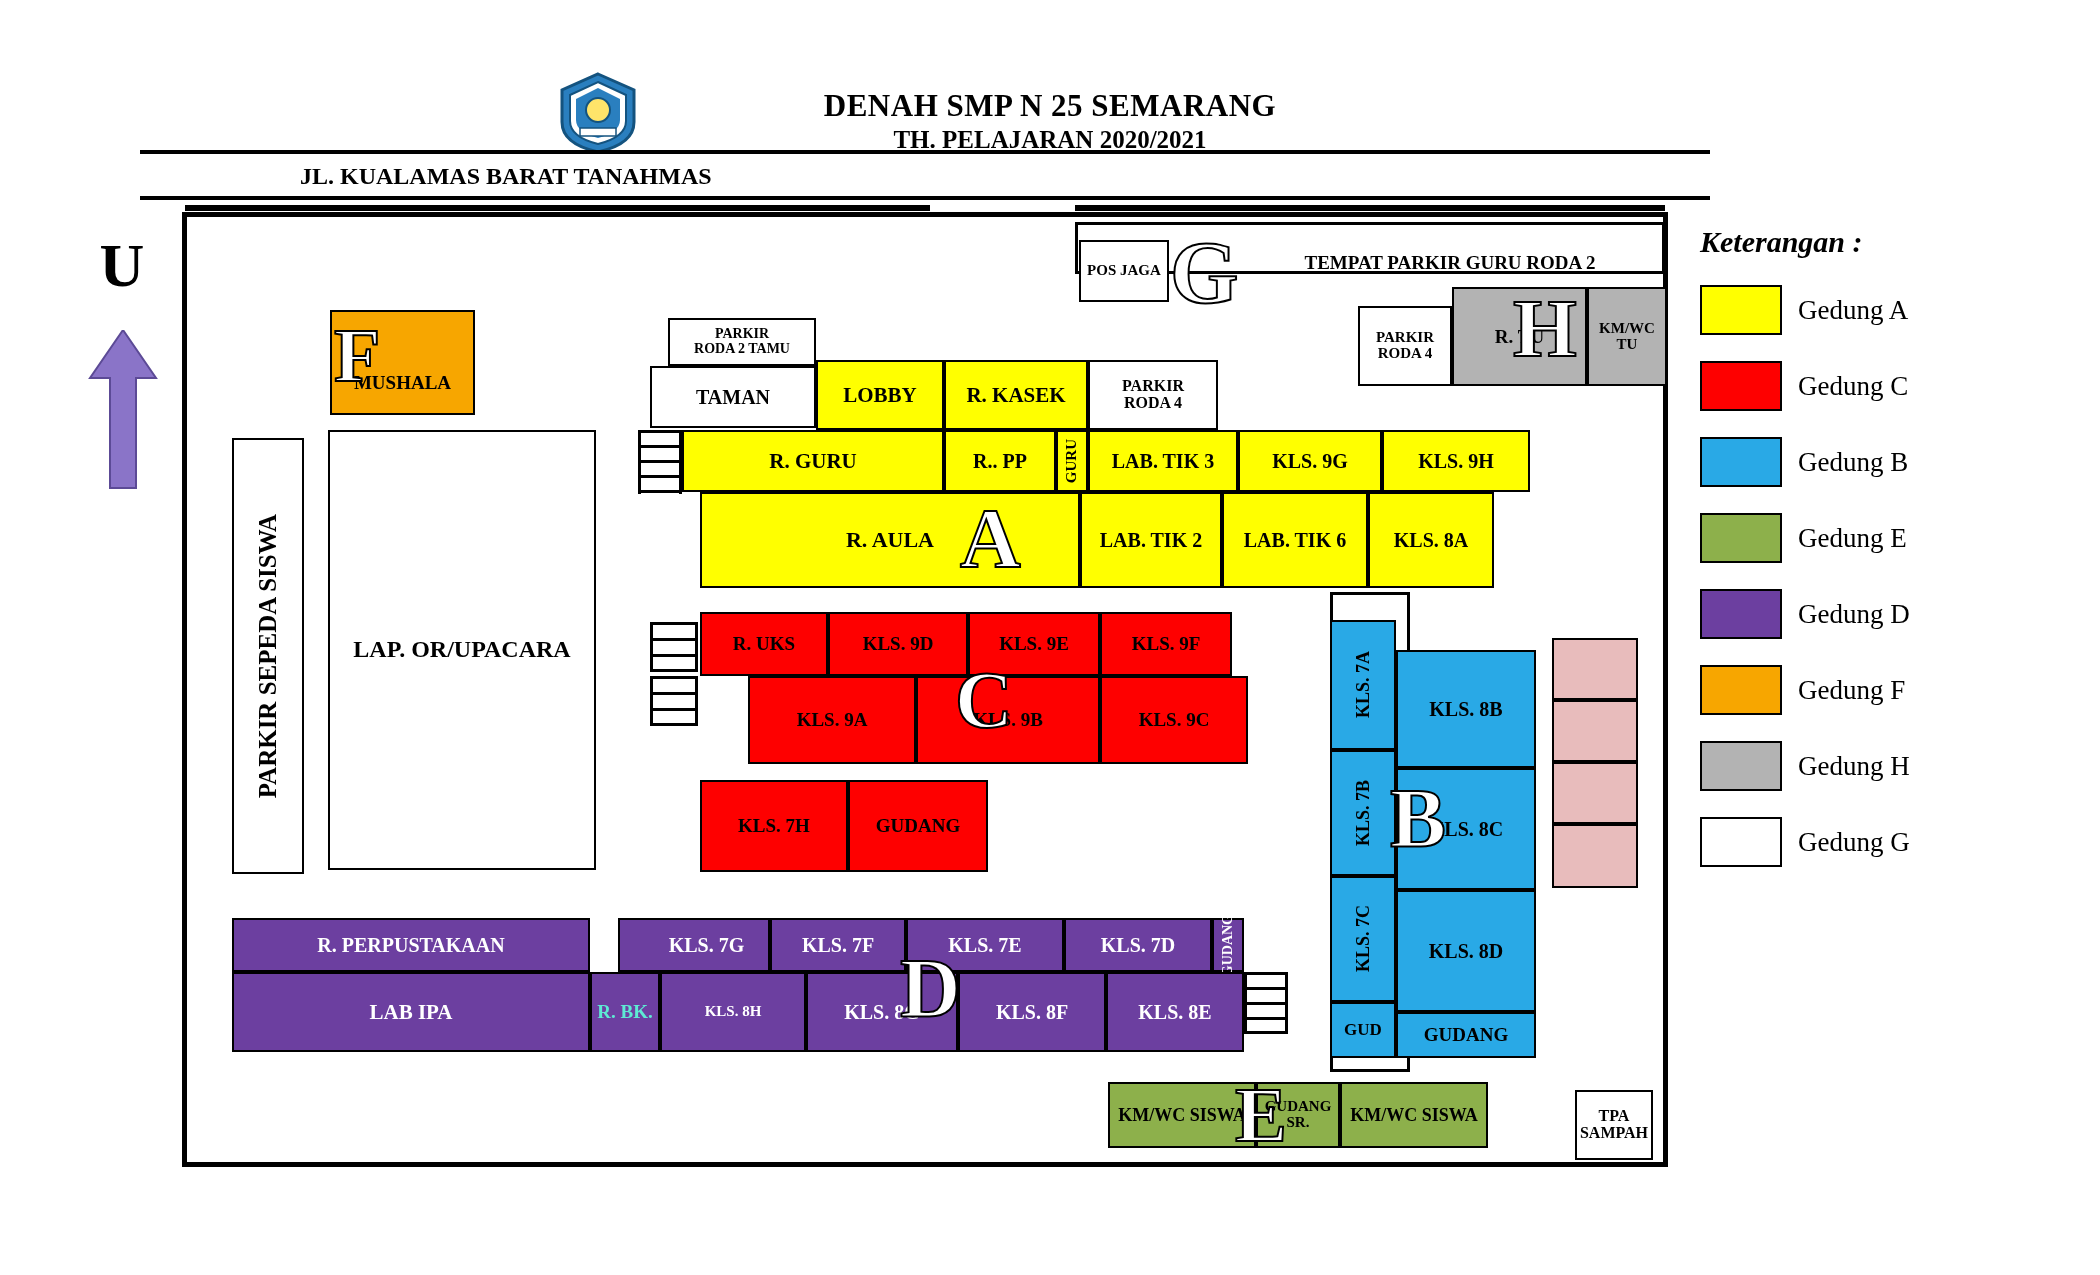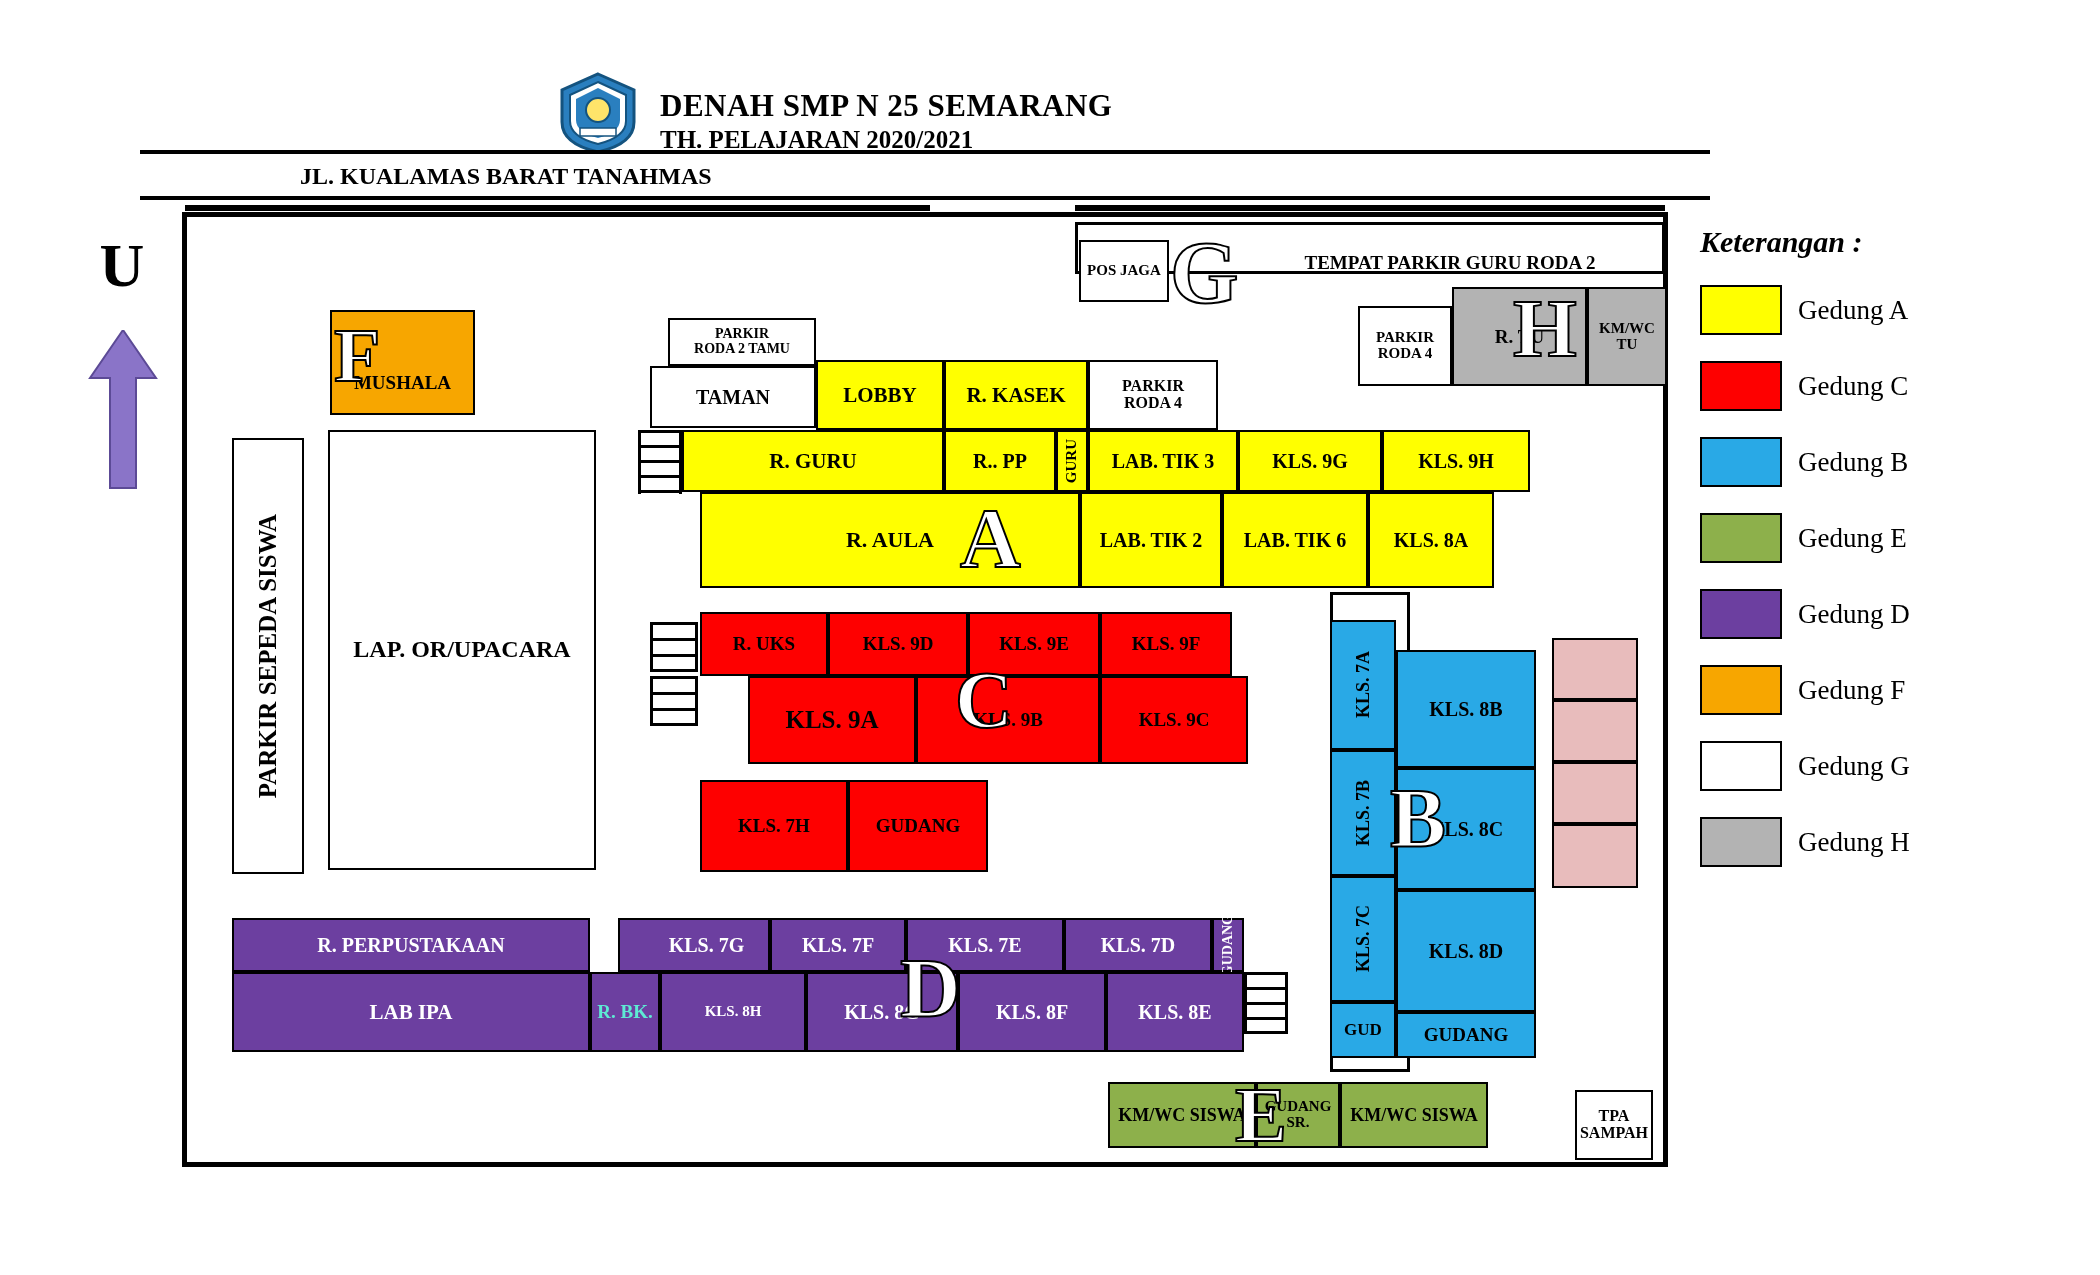"DENAH SMP N 25 SEMARANG" .title { text-align: left -> center }
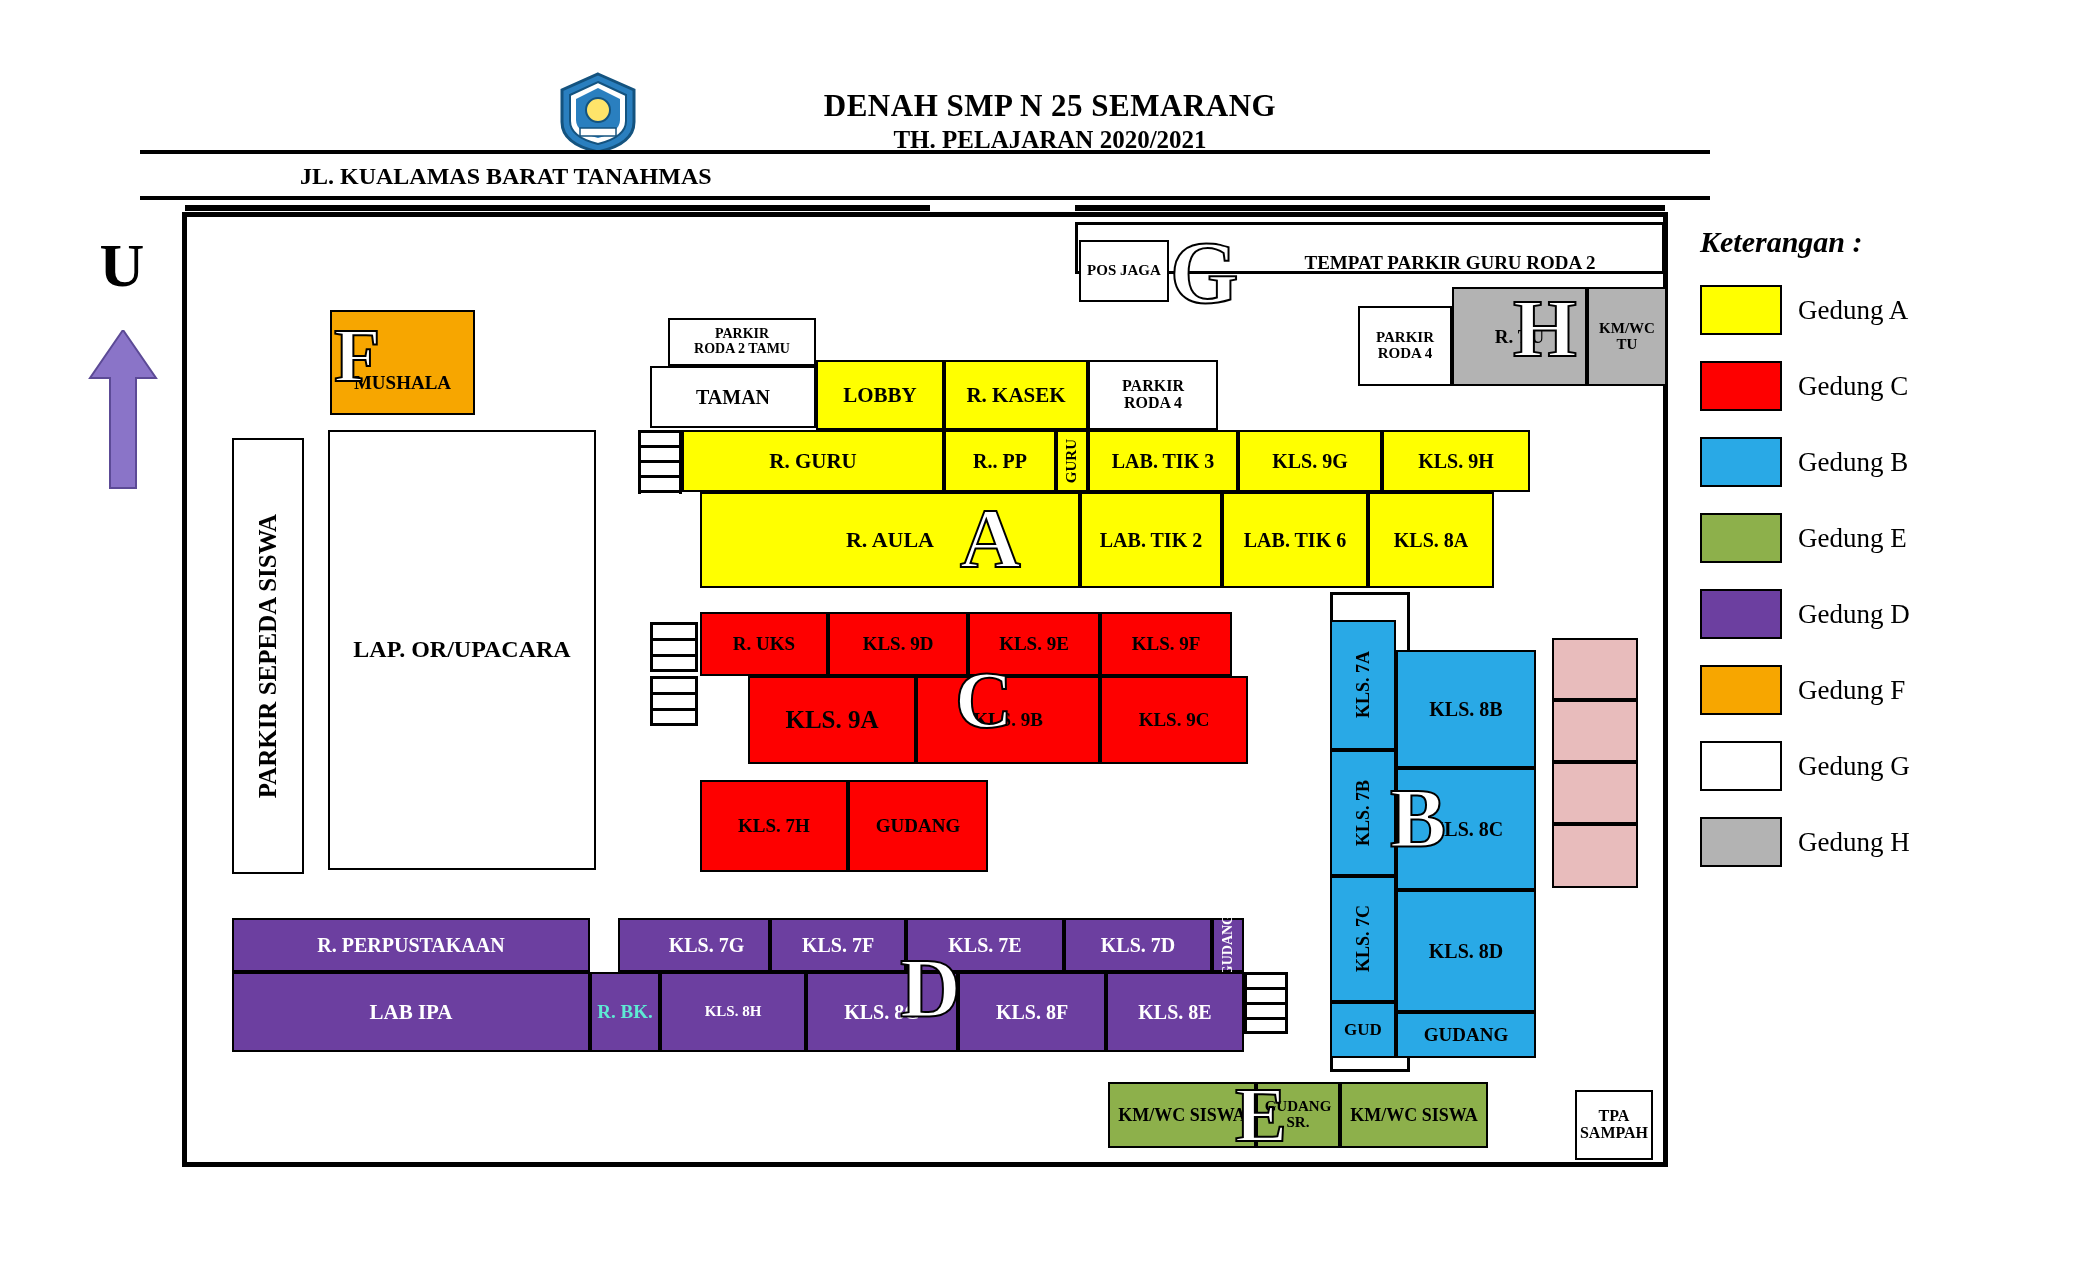"KLS. 9A" div.room { font-size: 25px -> 19px }
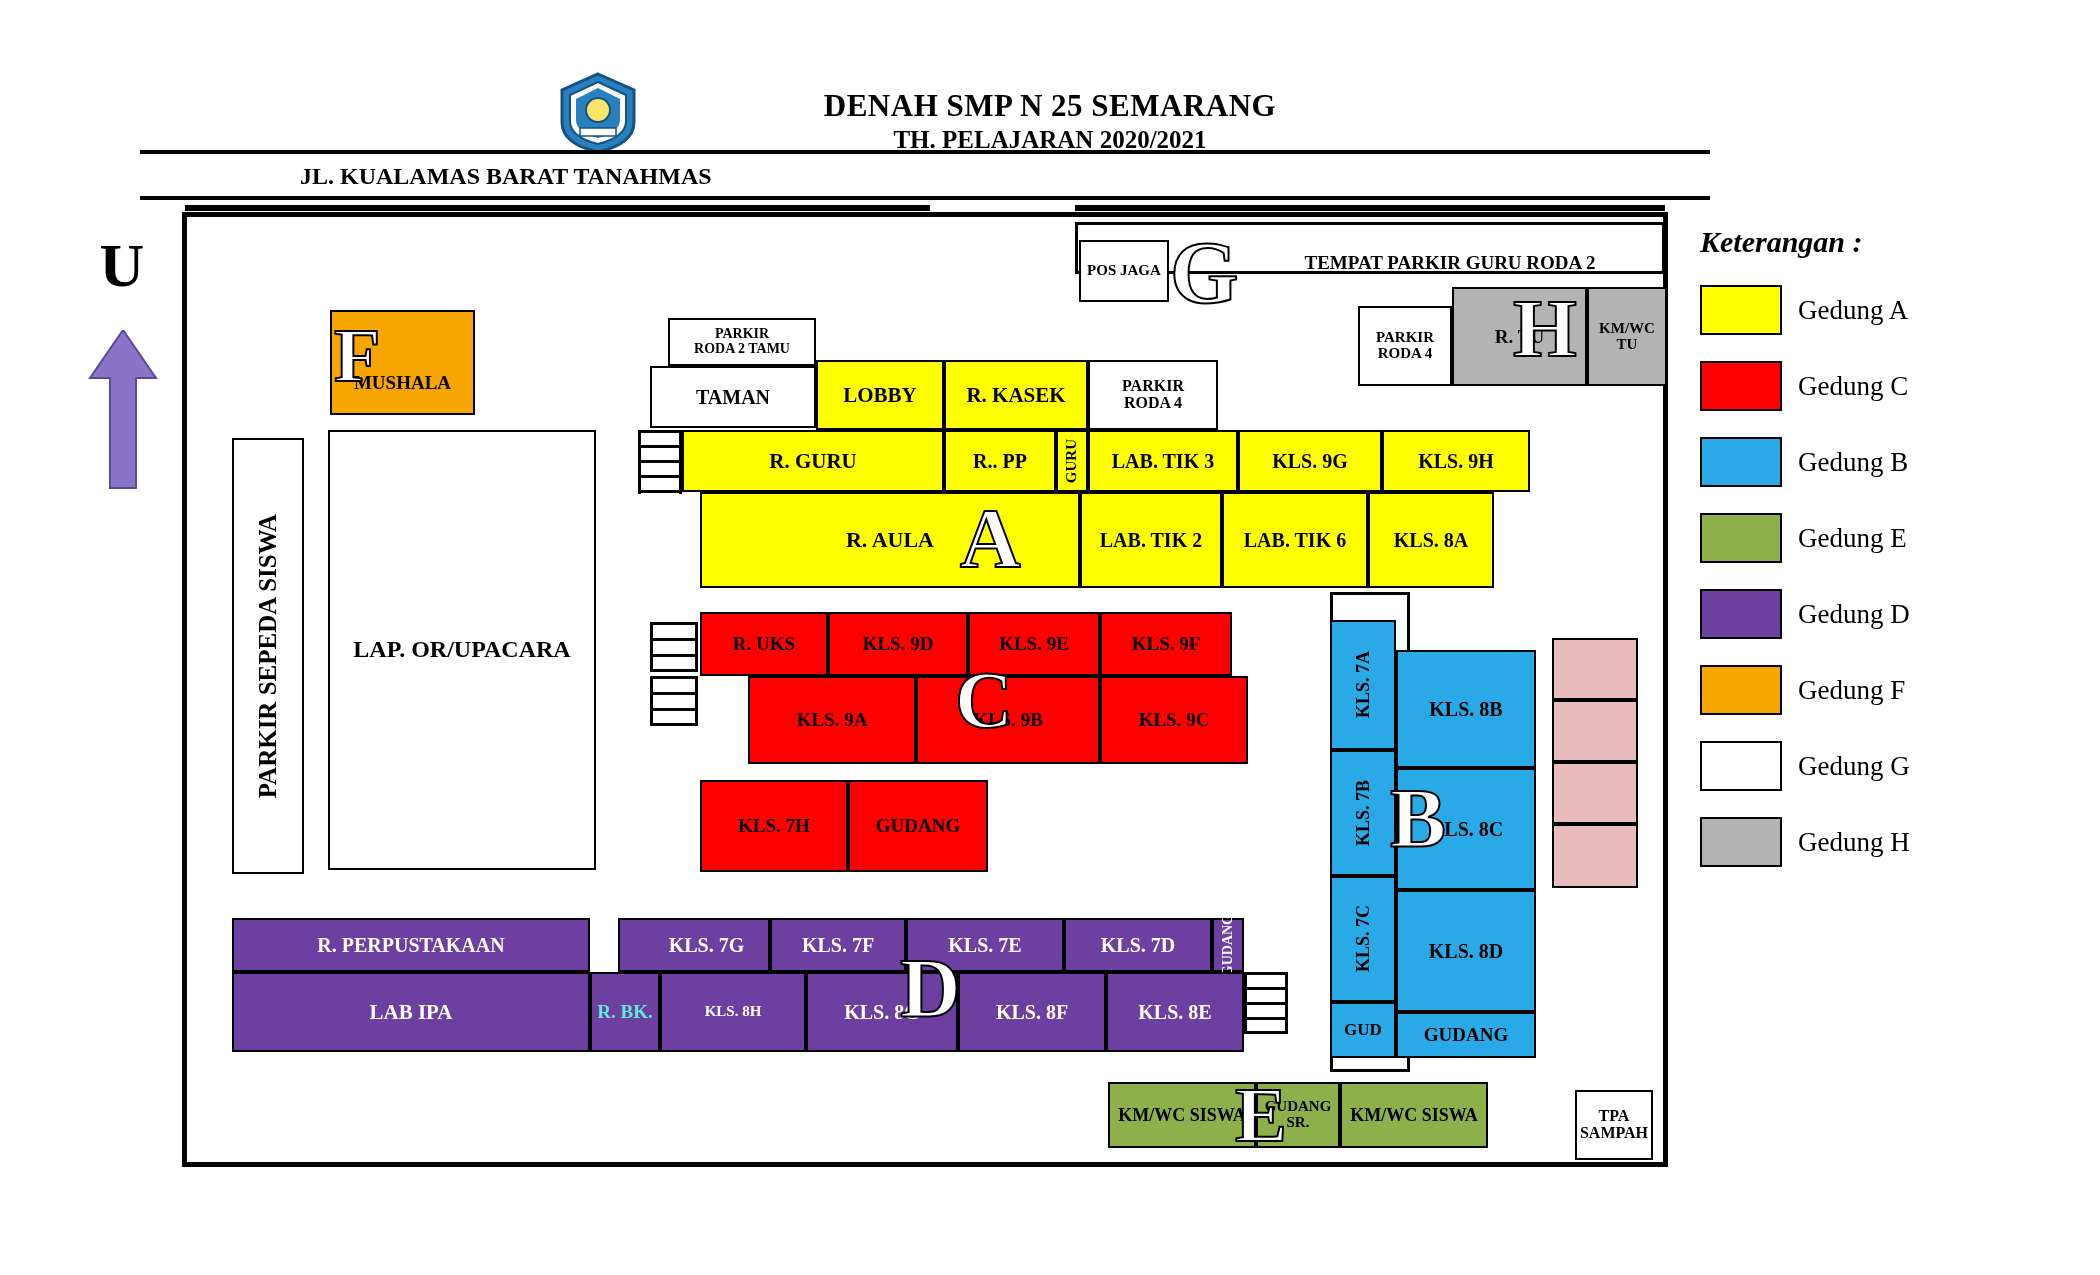"Gedung G" div.legend-row { order: before "Gedung H" -> after "Gedung H" }
